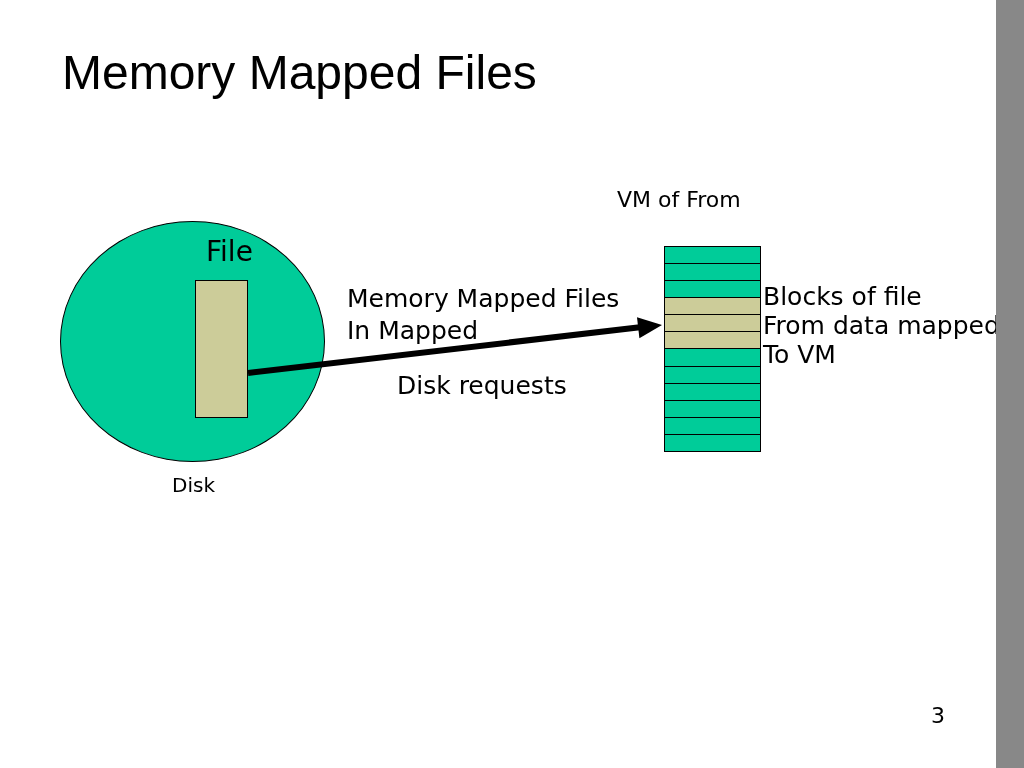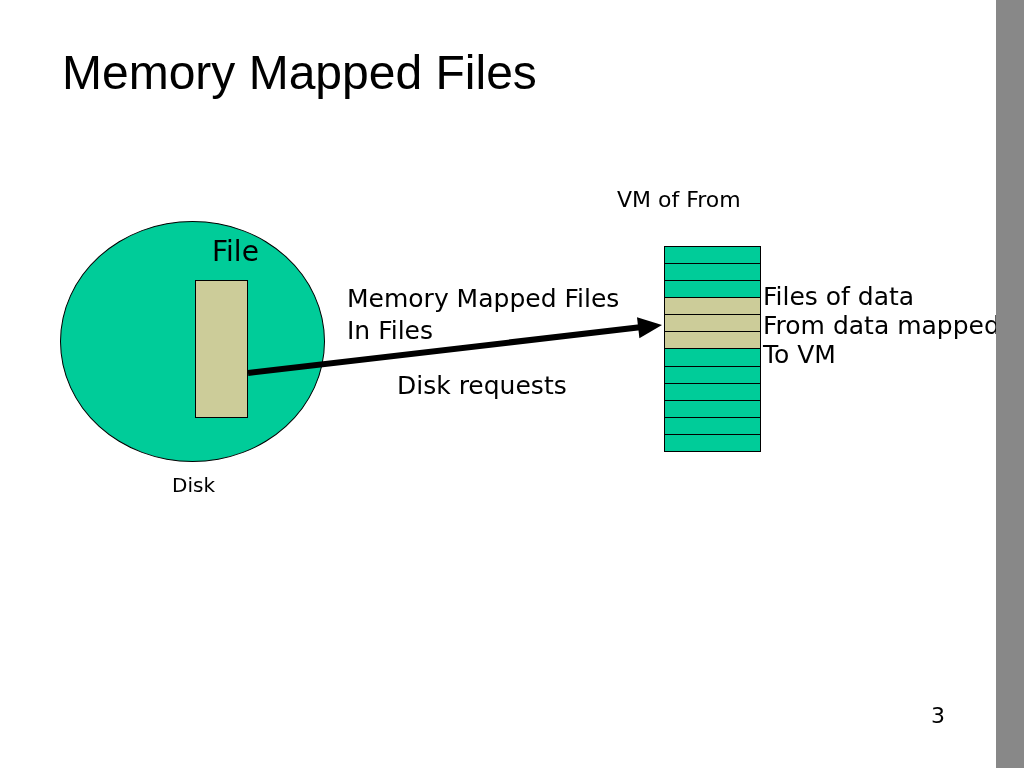"File" .file-label { left: 212px -> 206px }
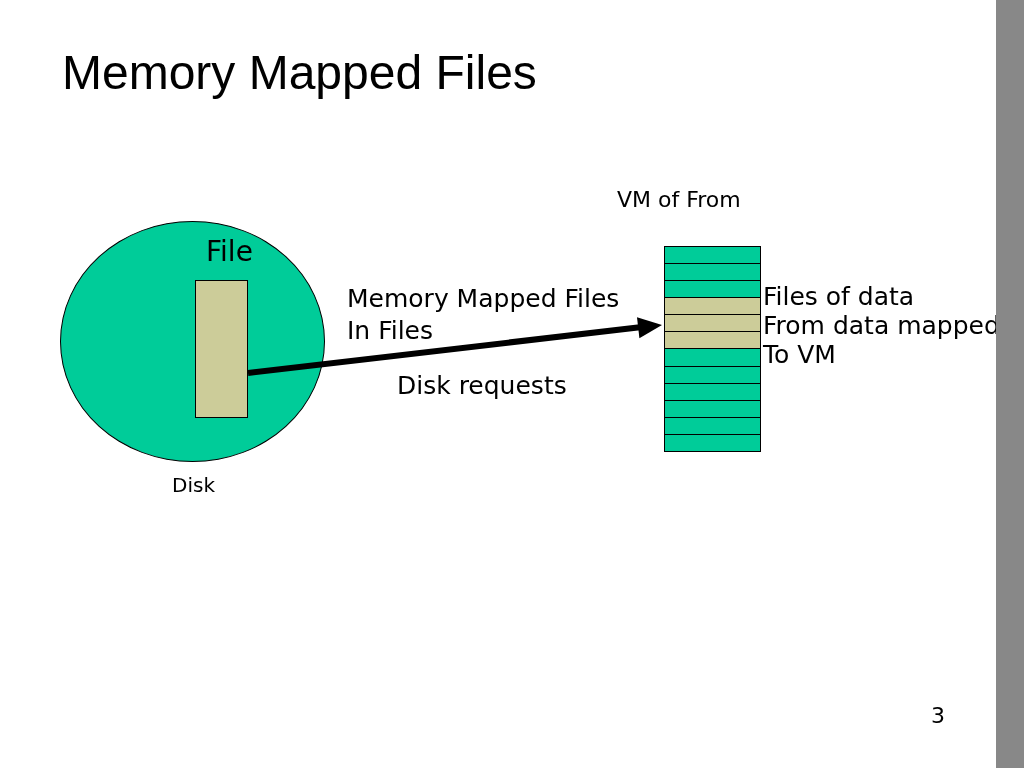"Files of data" div { text: Files of data -> Blocks of file }
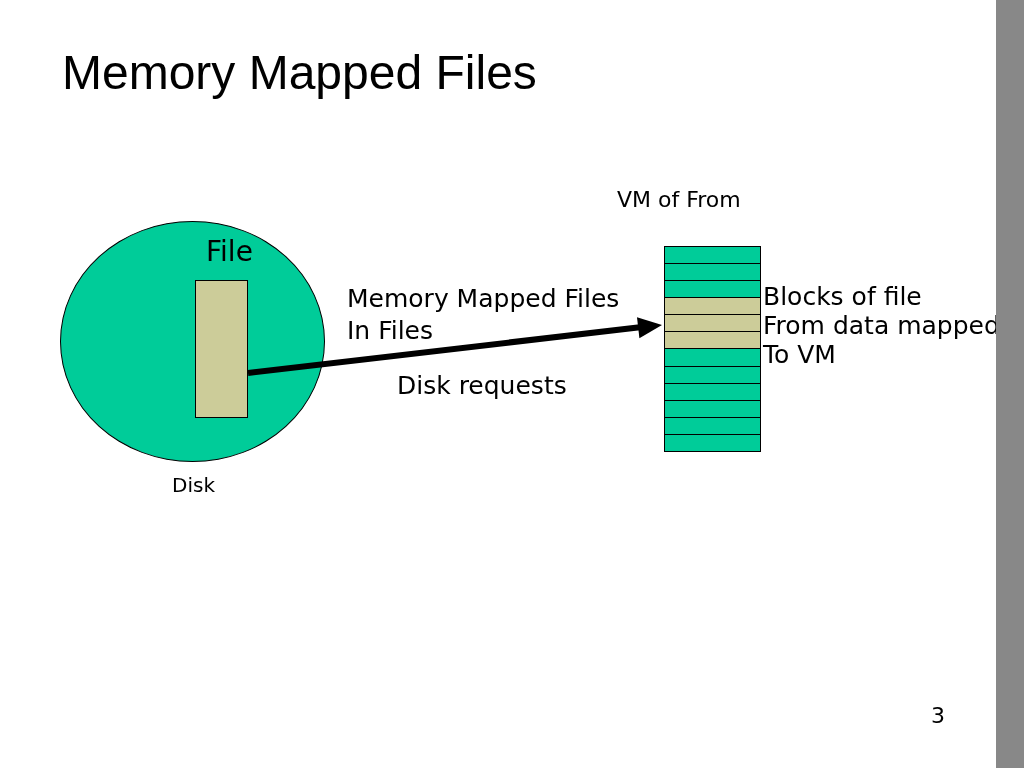"In Files" div { text: Files -> Mapped }
